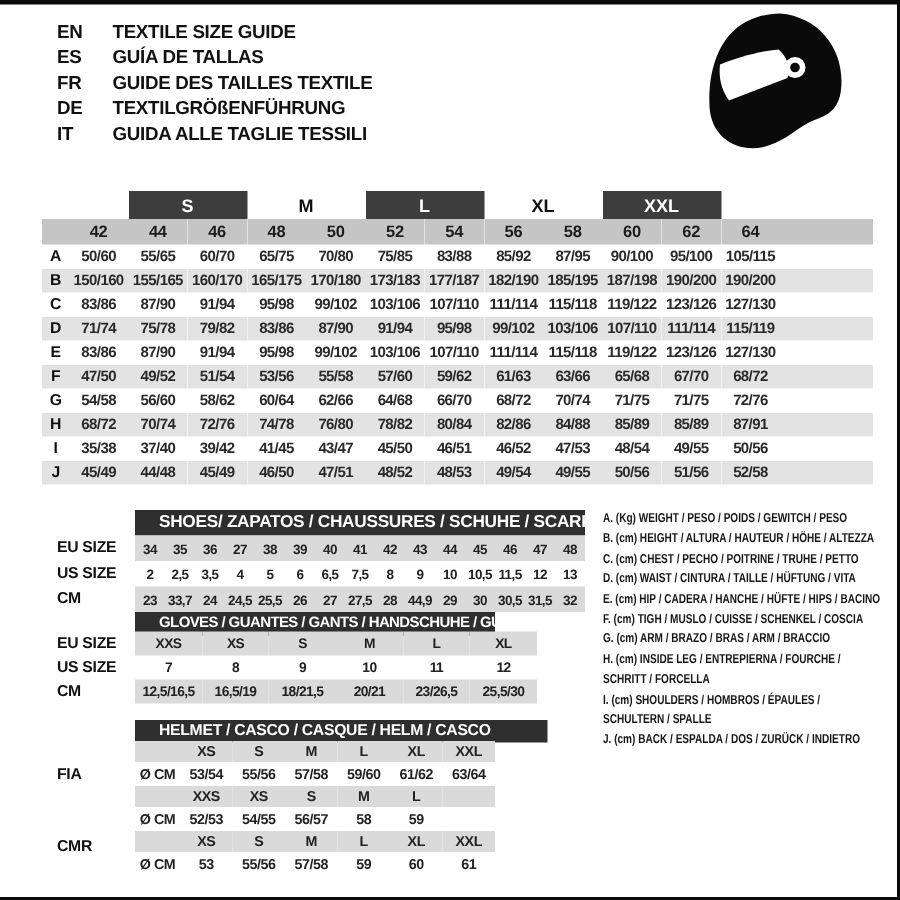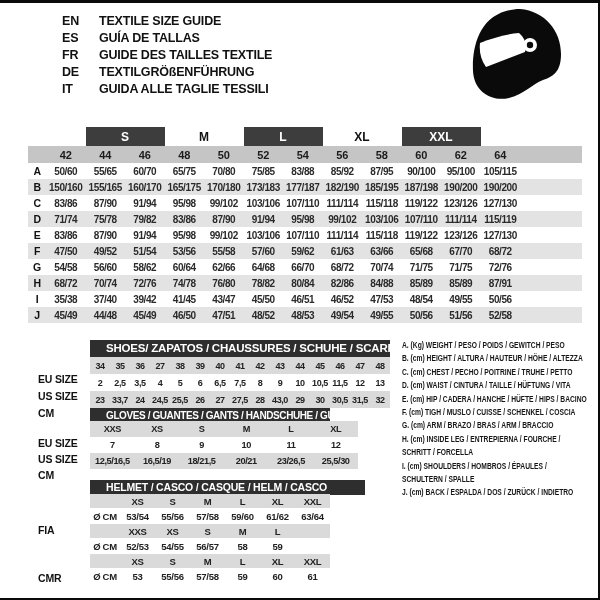"EN" .lang { margin-left: 24px -> none }
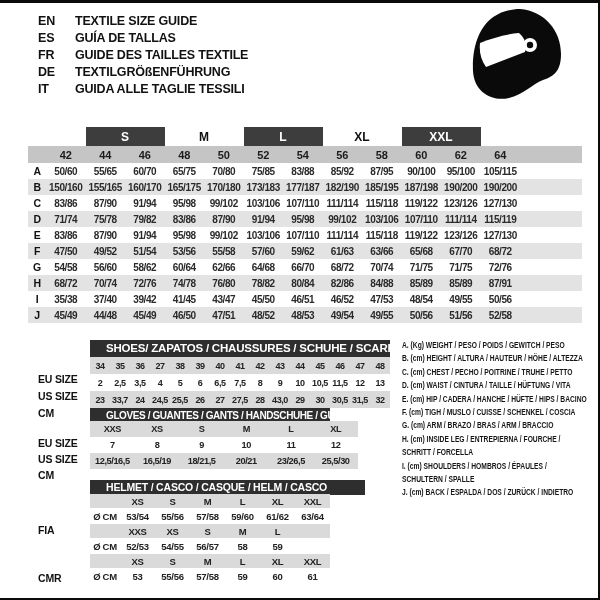"EU SIZE" .side-label { margin-top: 14px -> none }
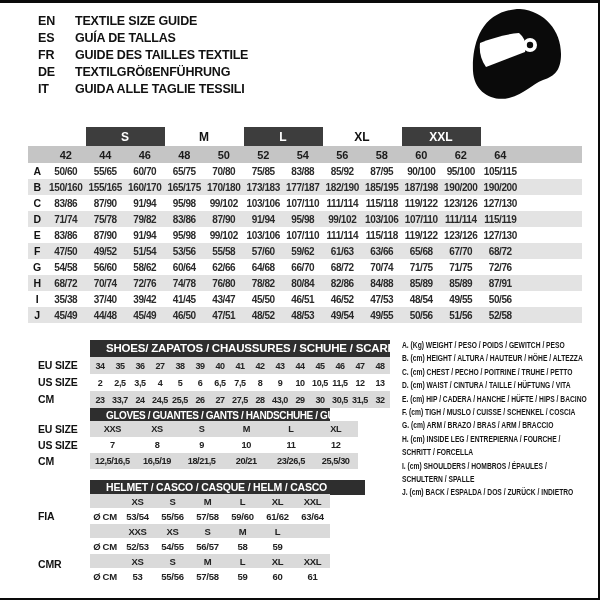"43,0" td { text: 43,0 -> 44,9 }
